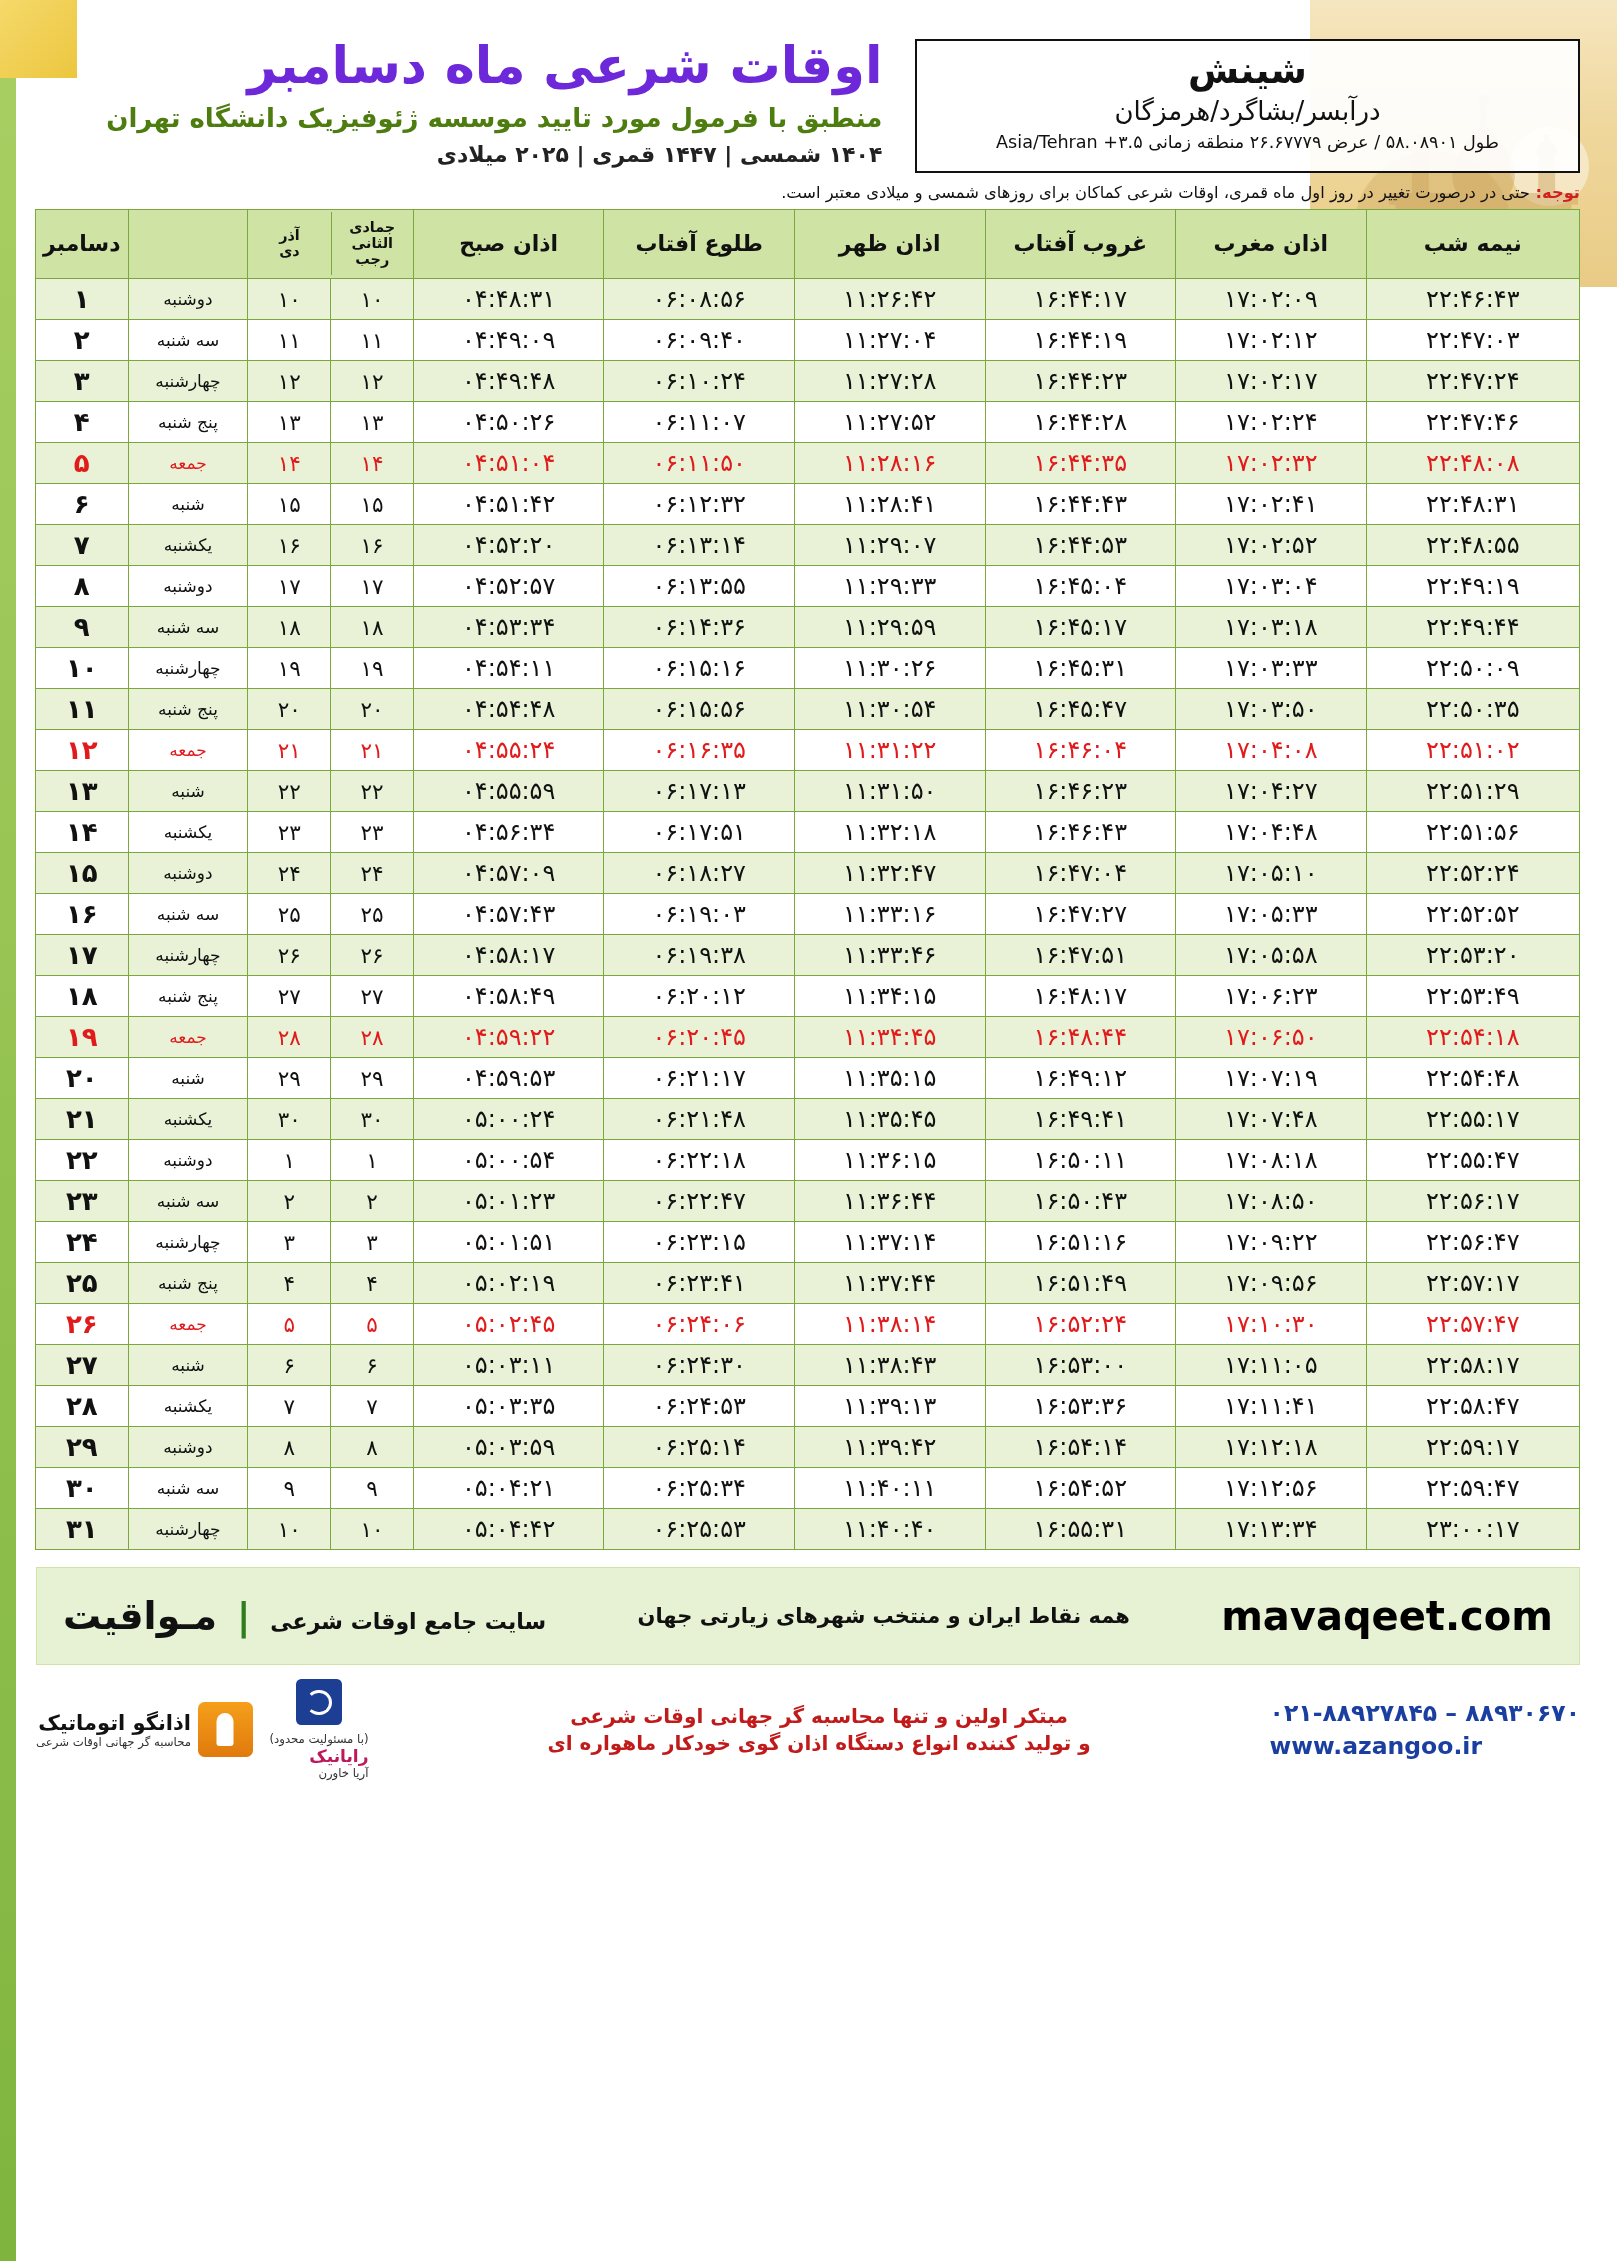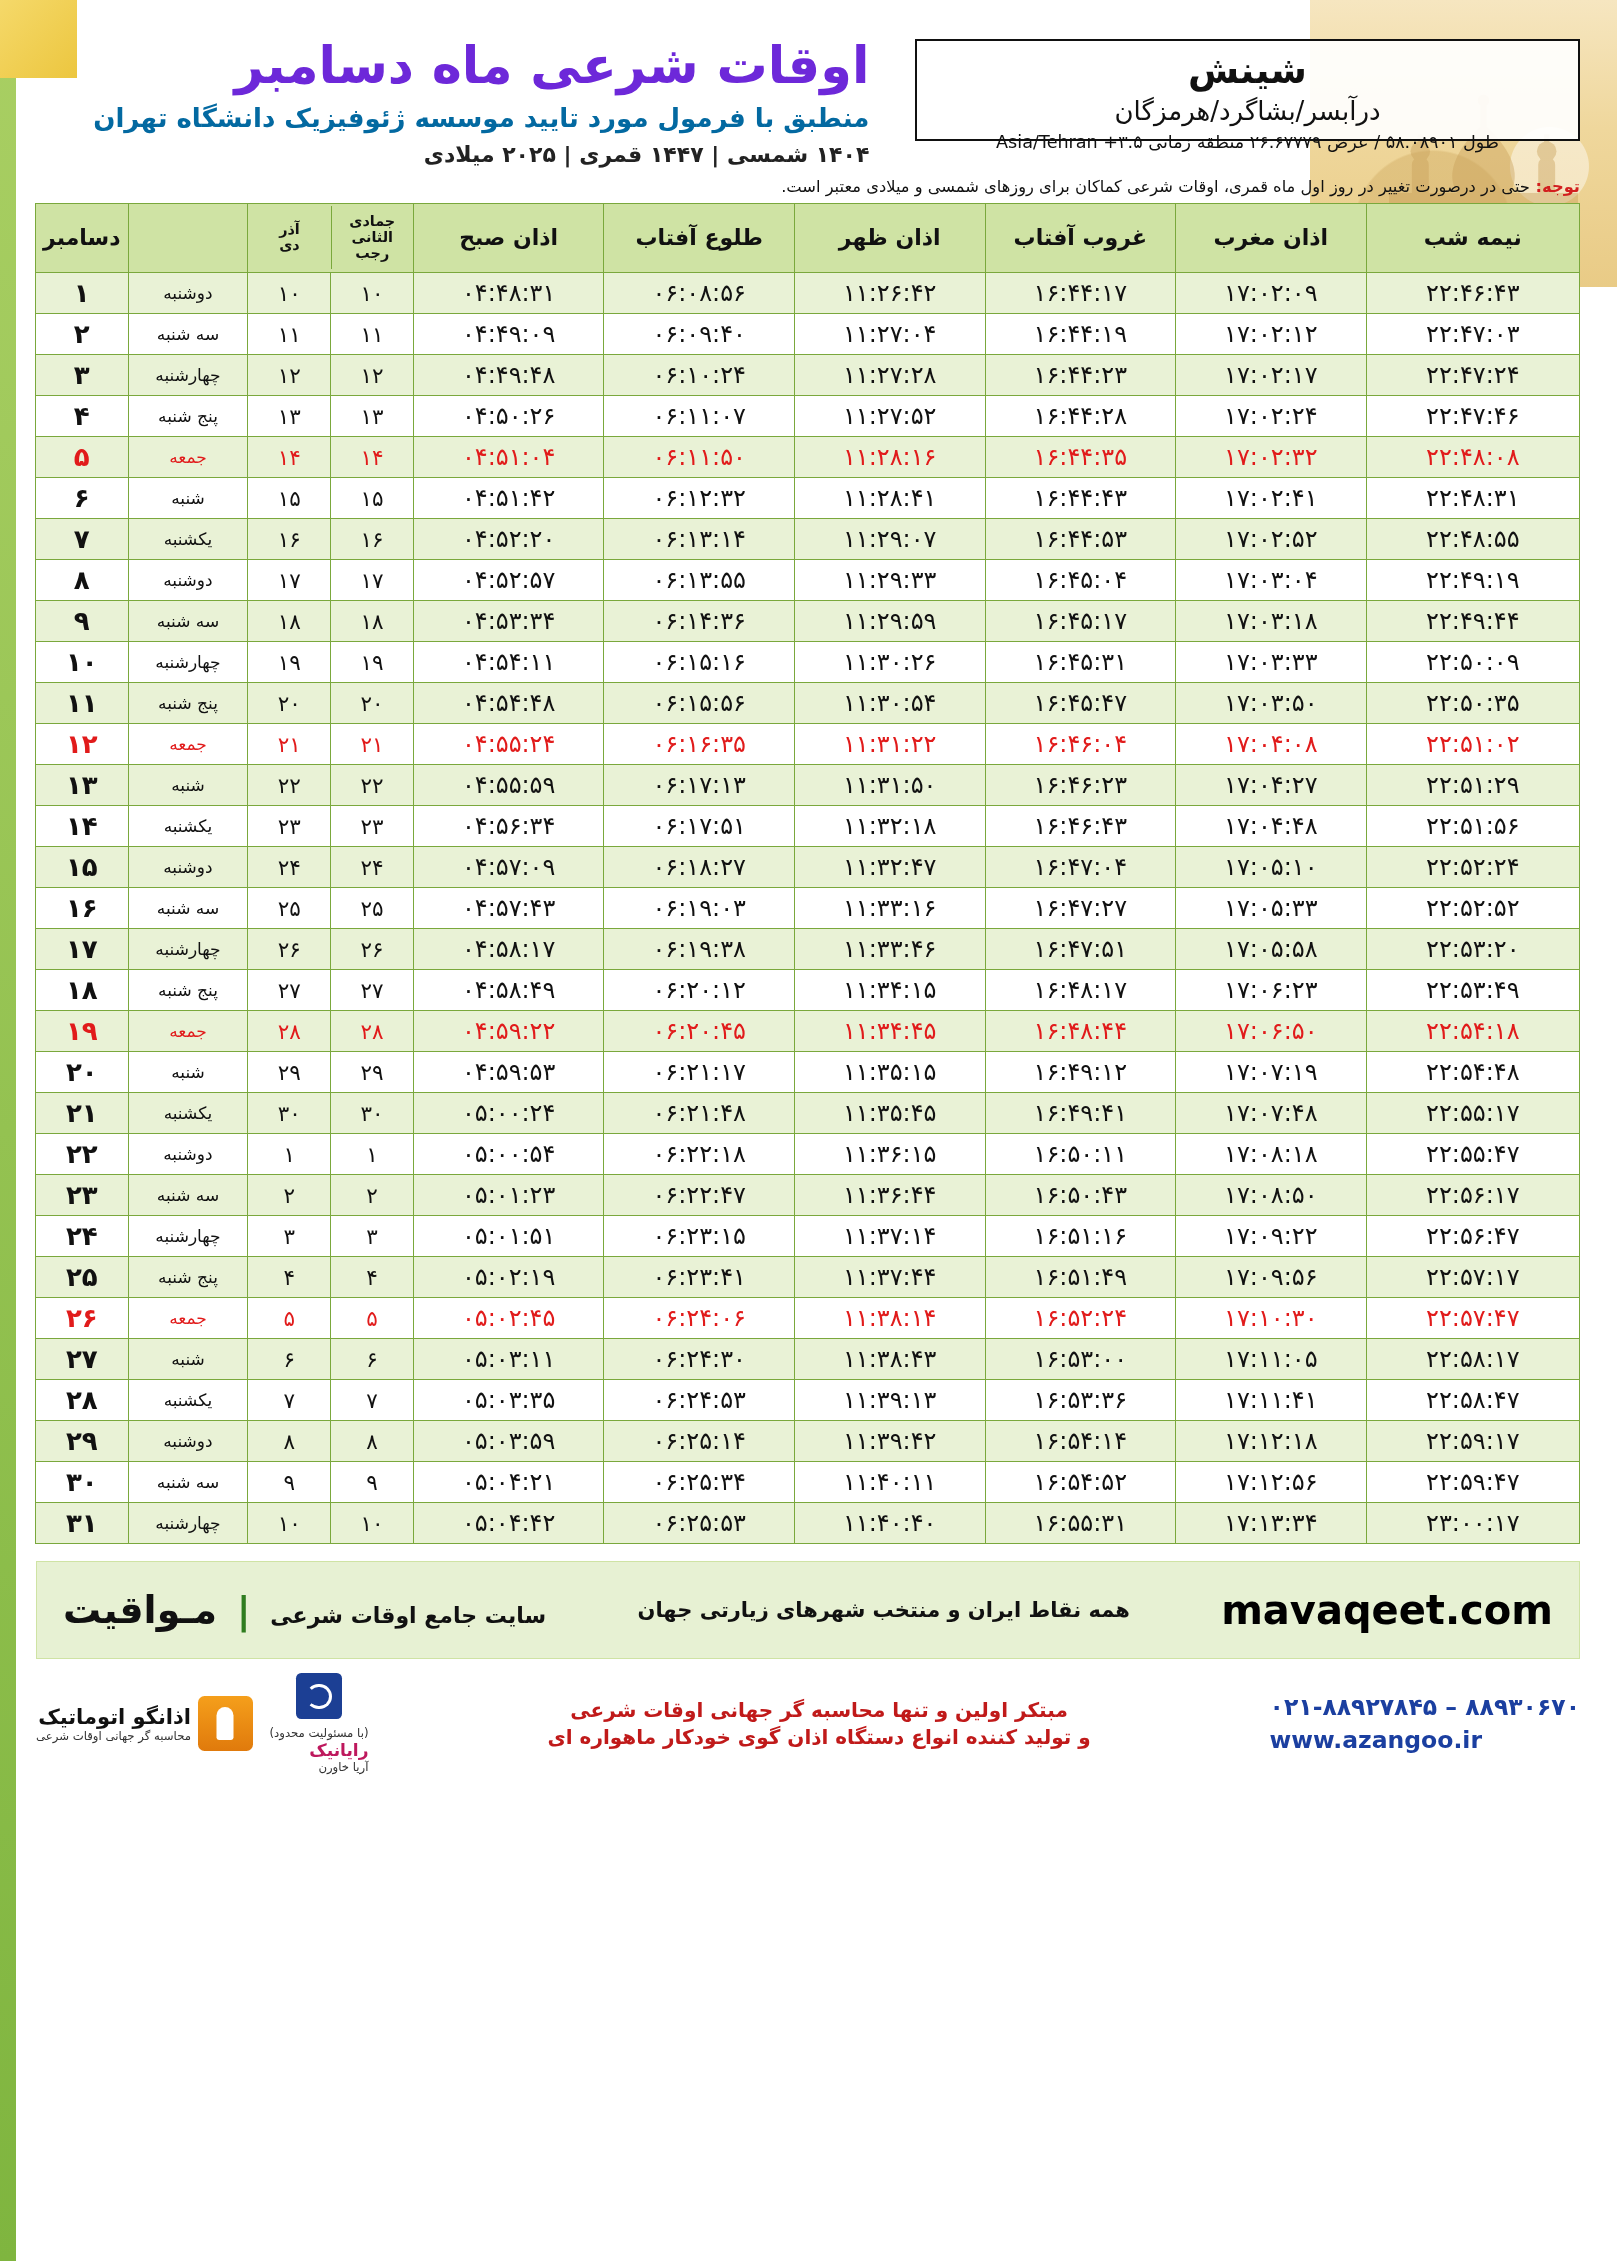"شینش" .city-box { height: 102px -> 134px; margin-left: 26px -> 13px }
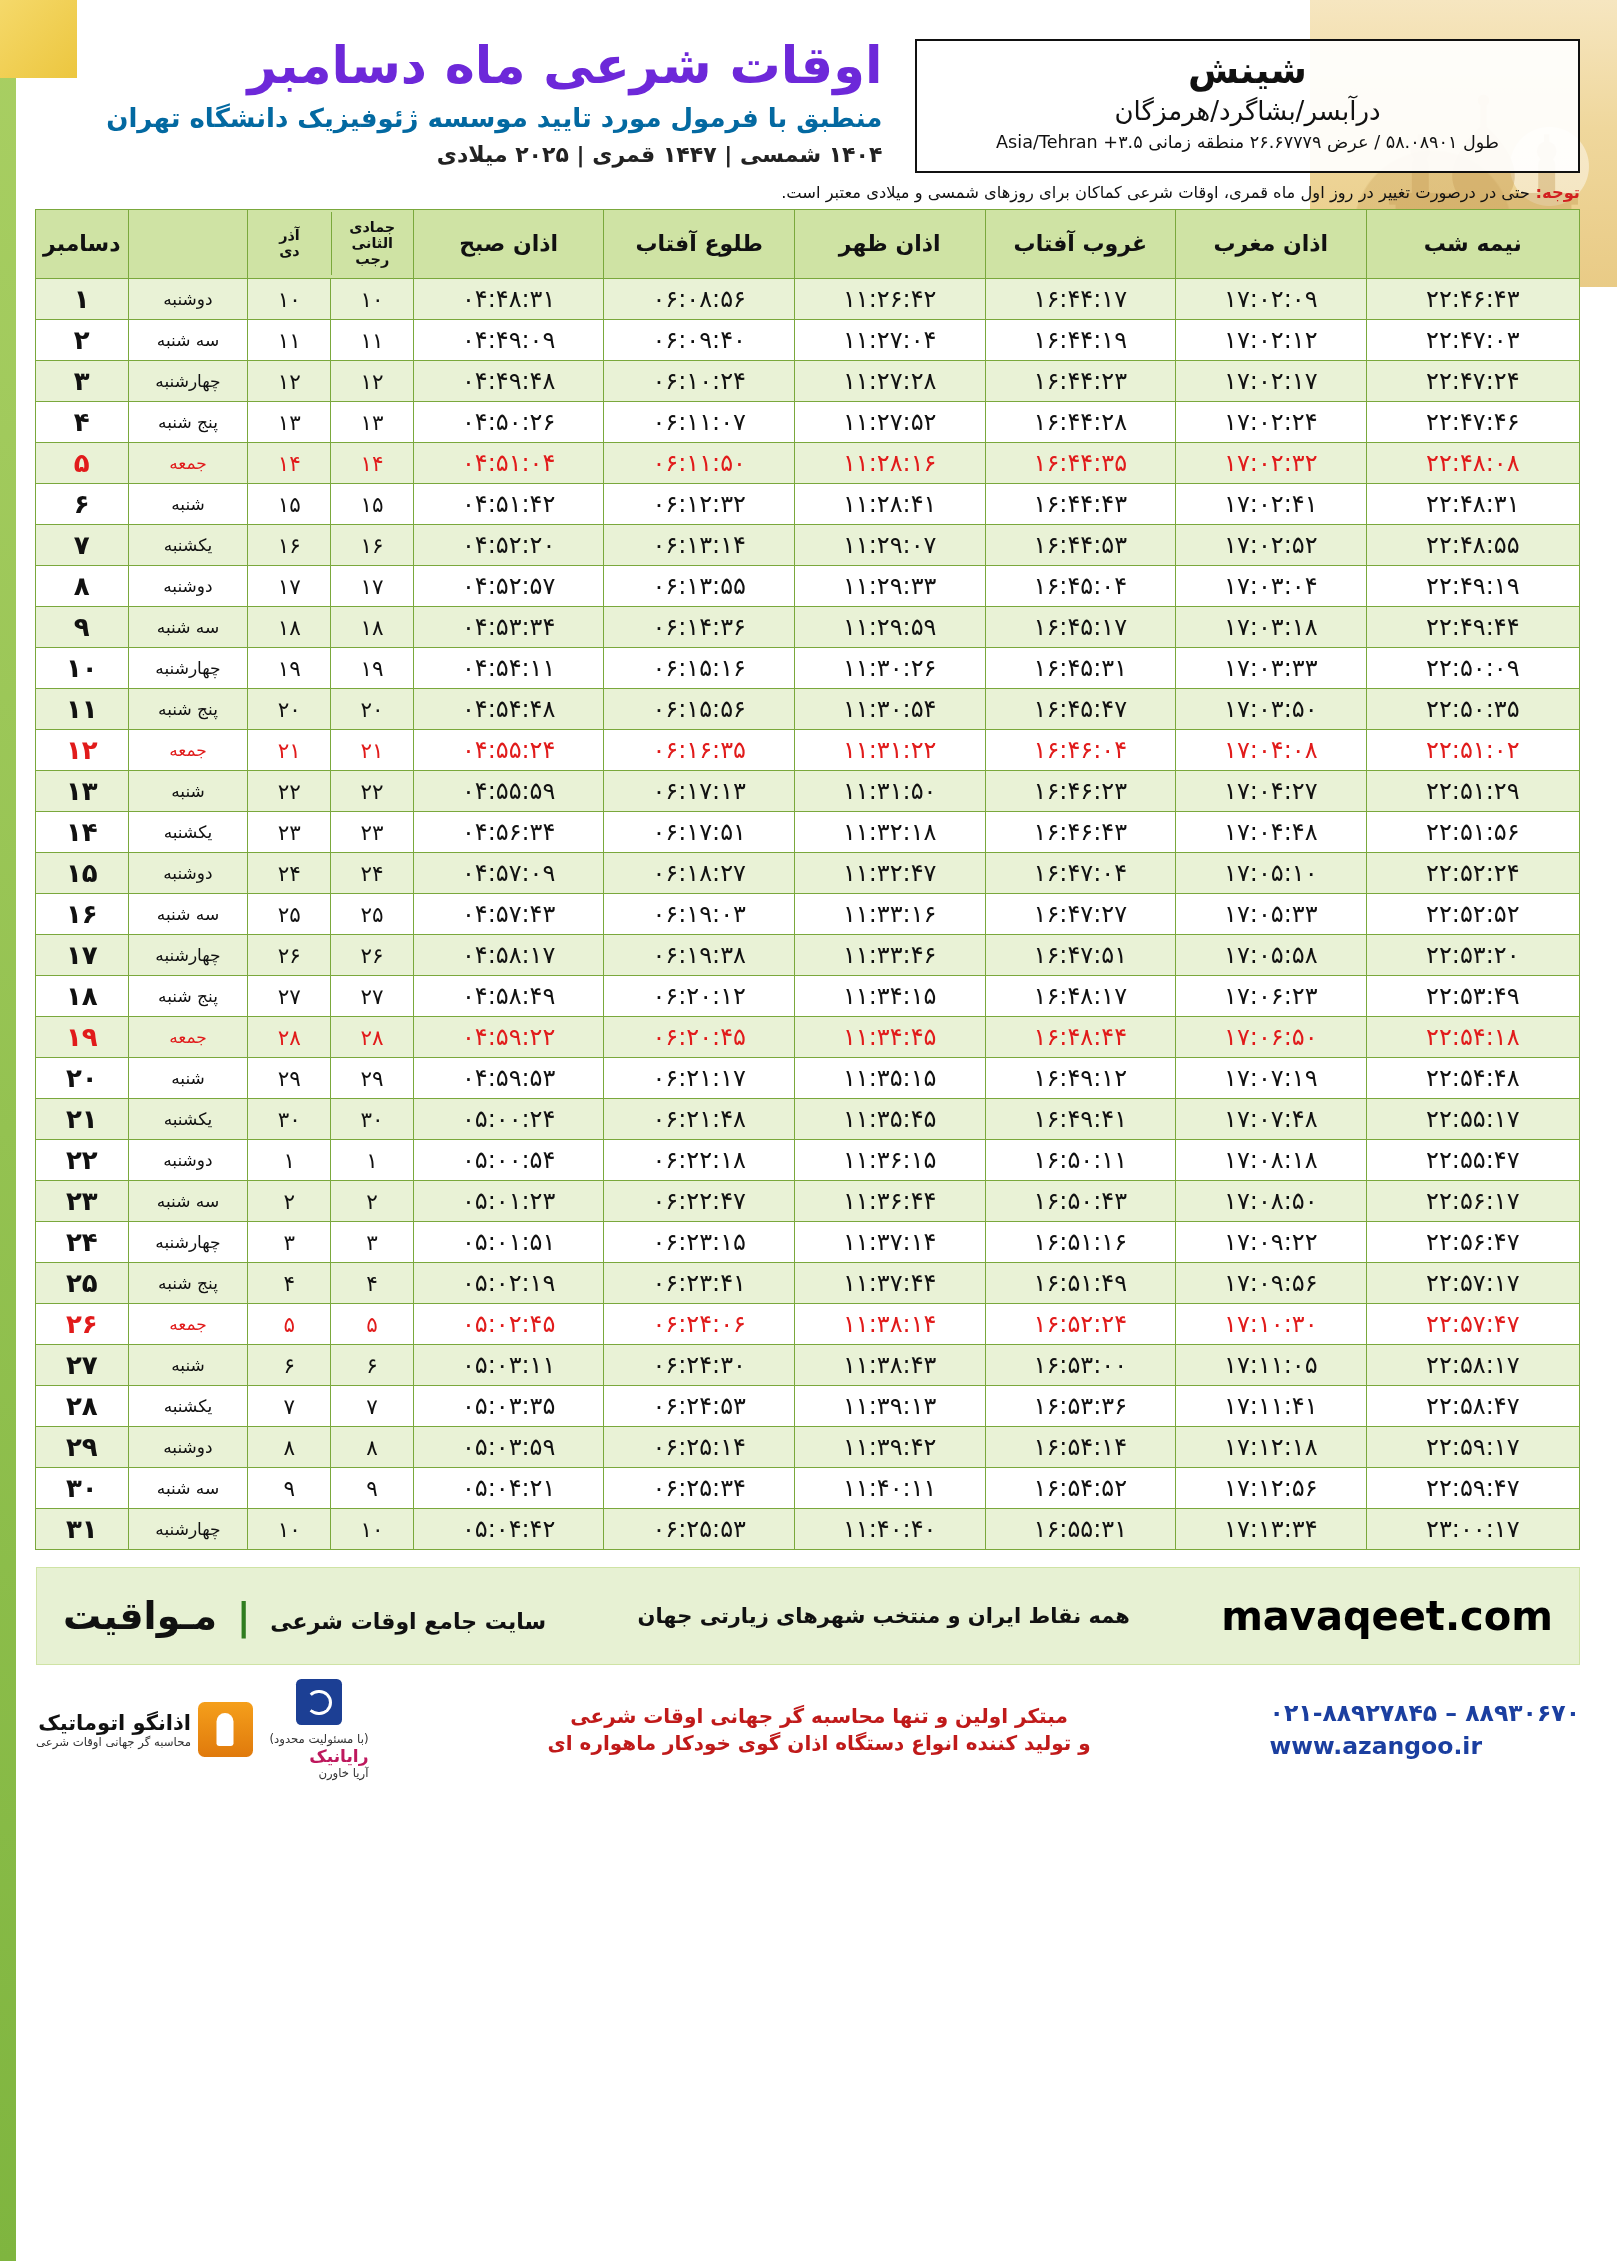"منطبق با فرمول مورد تایید" .title-sub { color: #0369a1 -> #4d7c0f }
